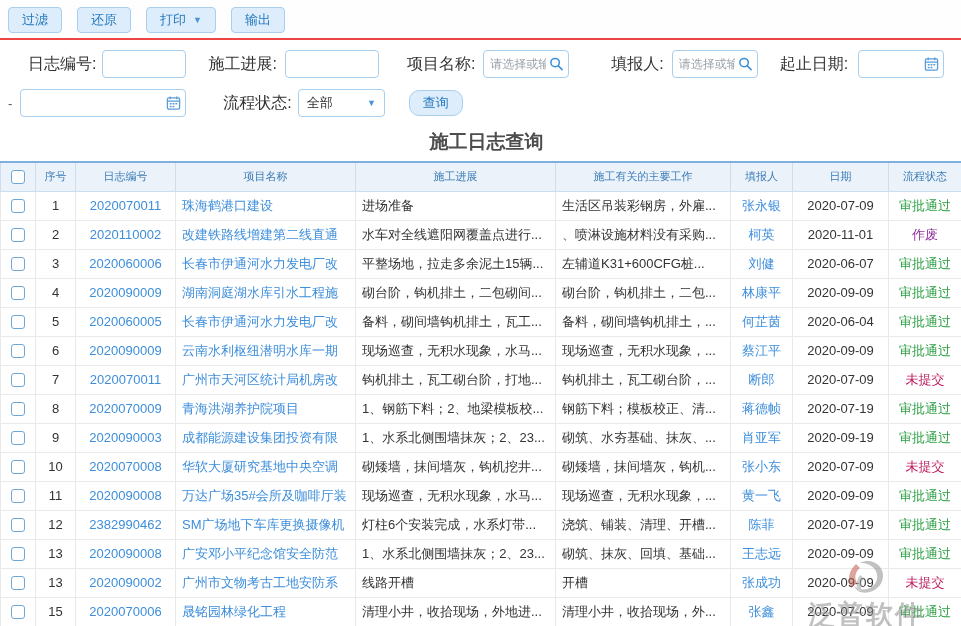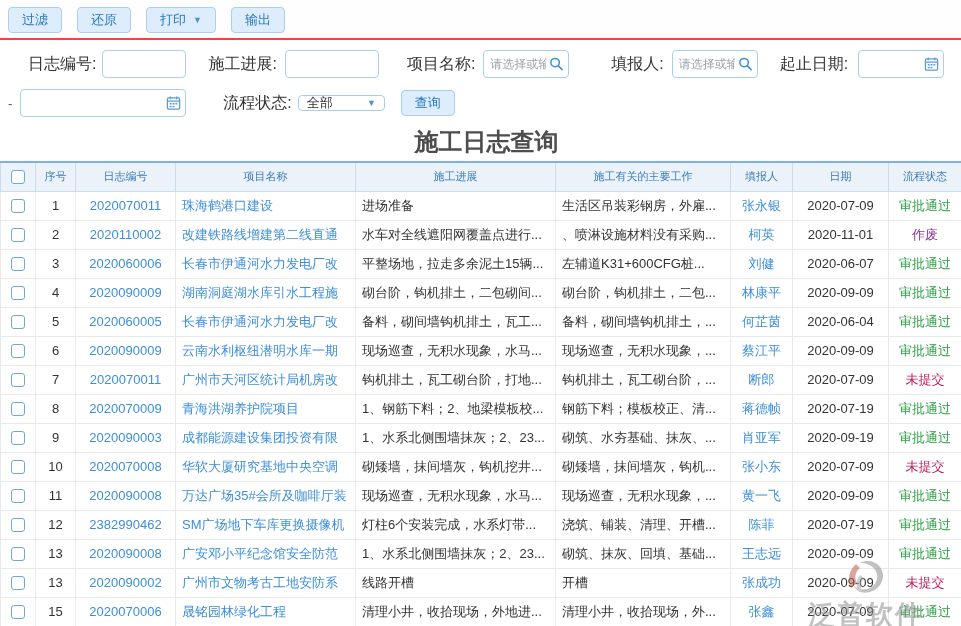"全部" .fselect { height: 16px -> 28px }
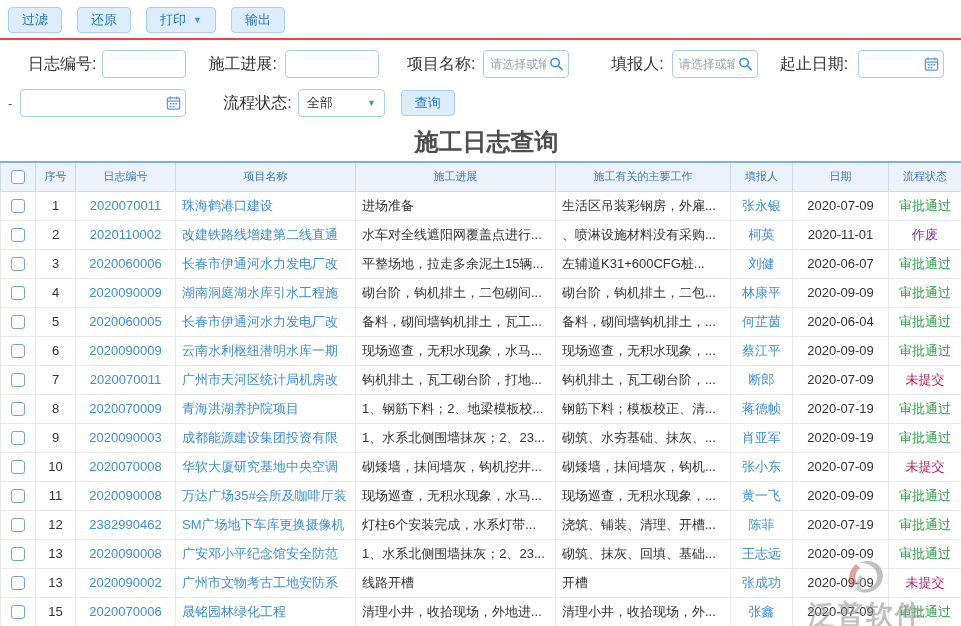"查询" .ml20 { border-radius: none -> 10px; margin-left: 16px -> 24px }
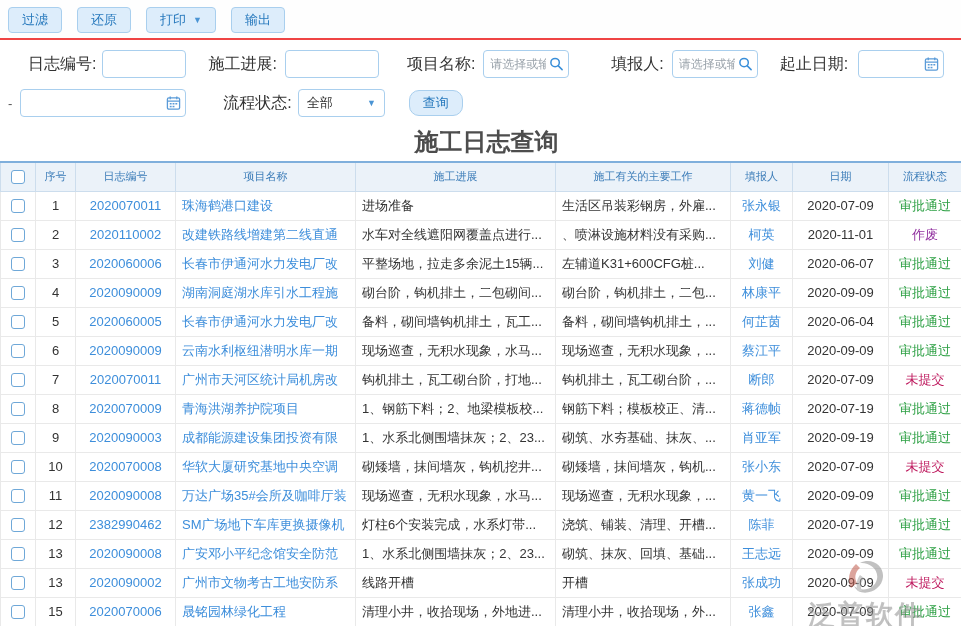"施工日志查询" .page-title { font-size: 24px -> 19px }
